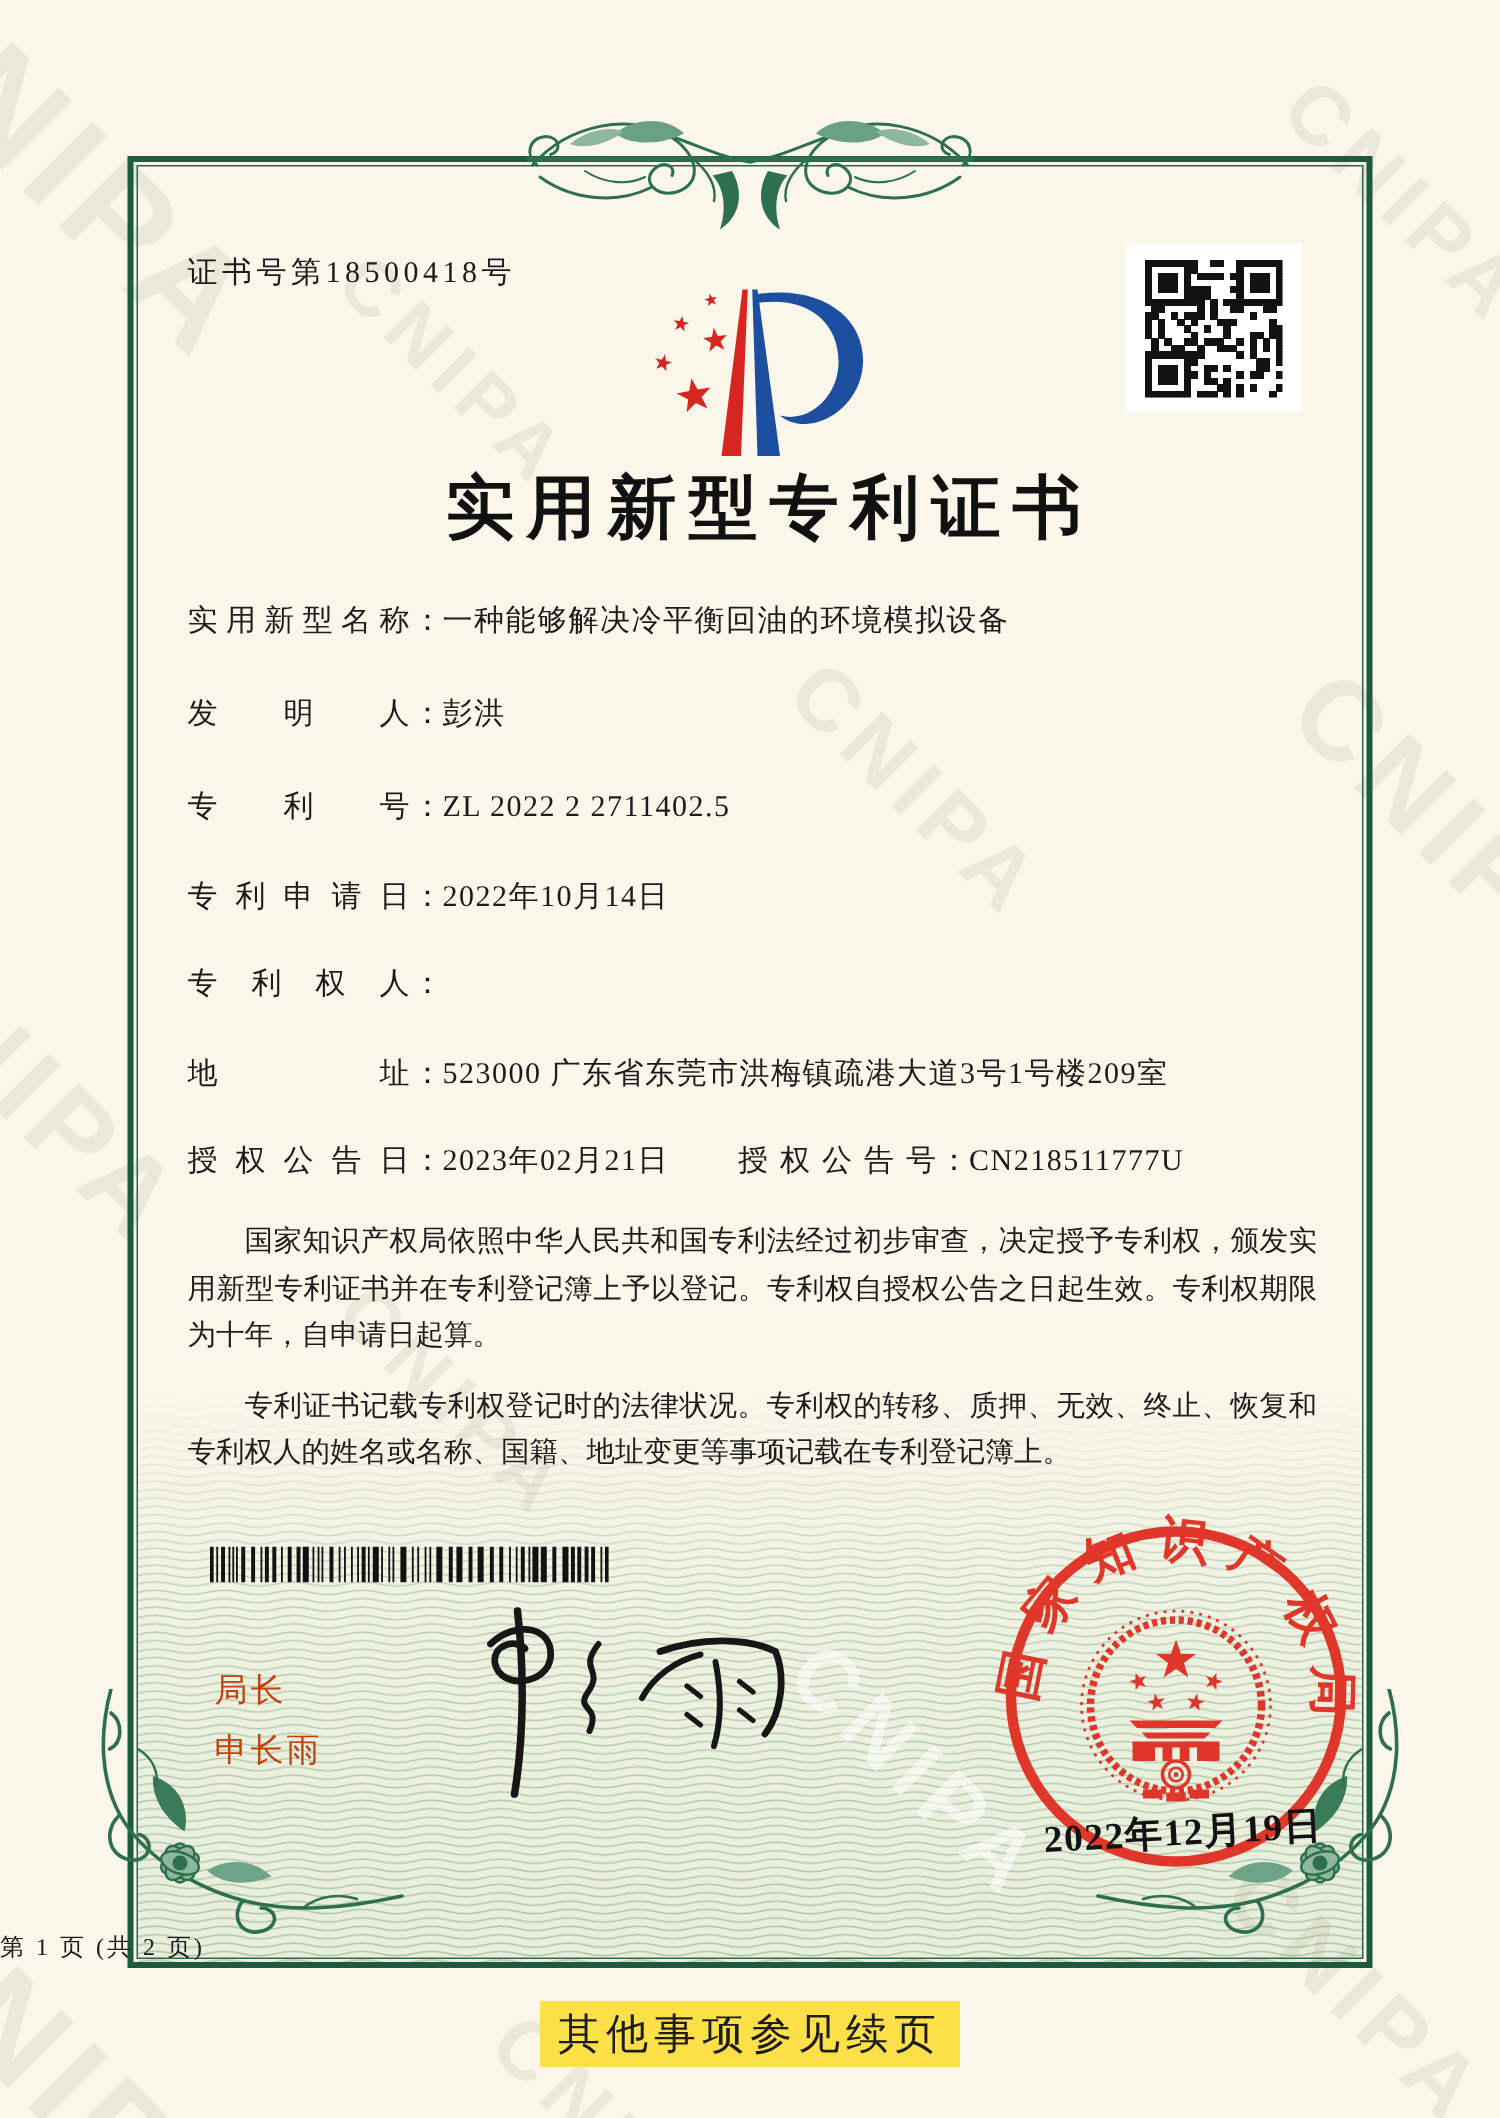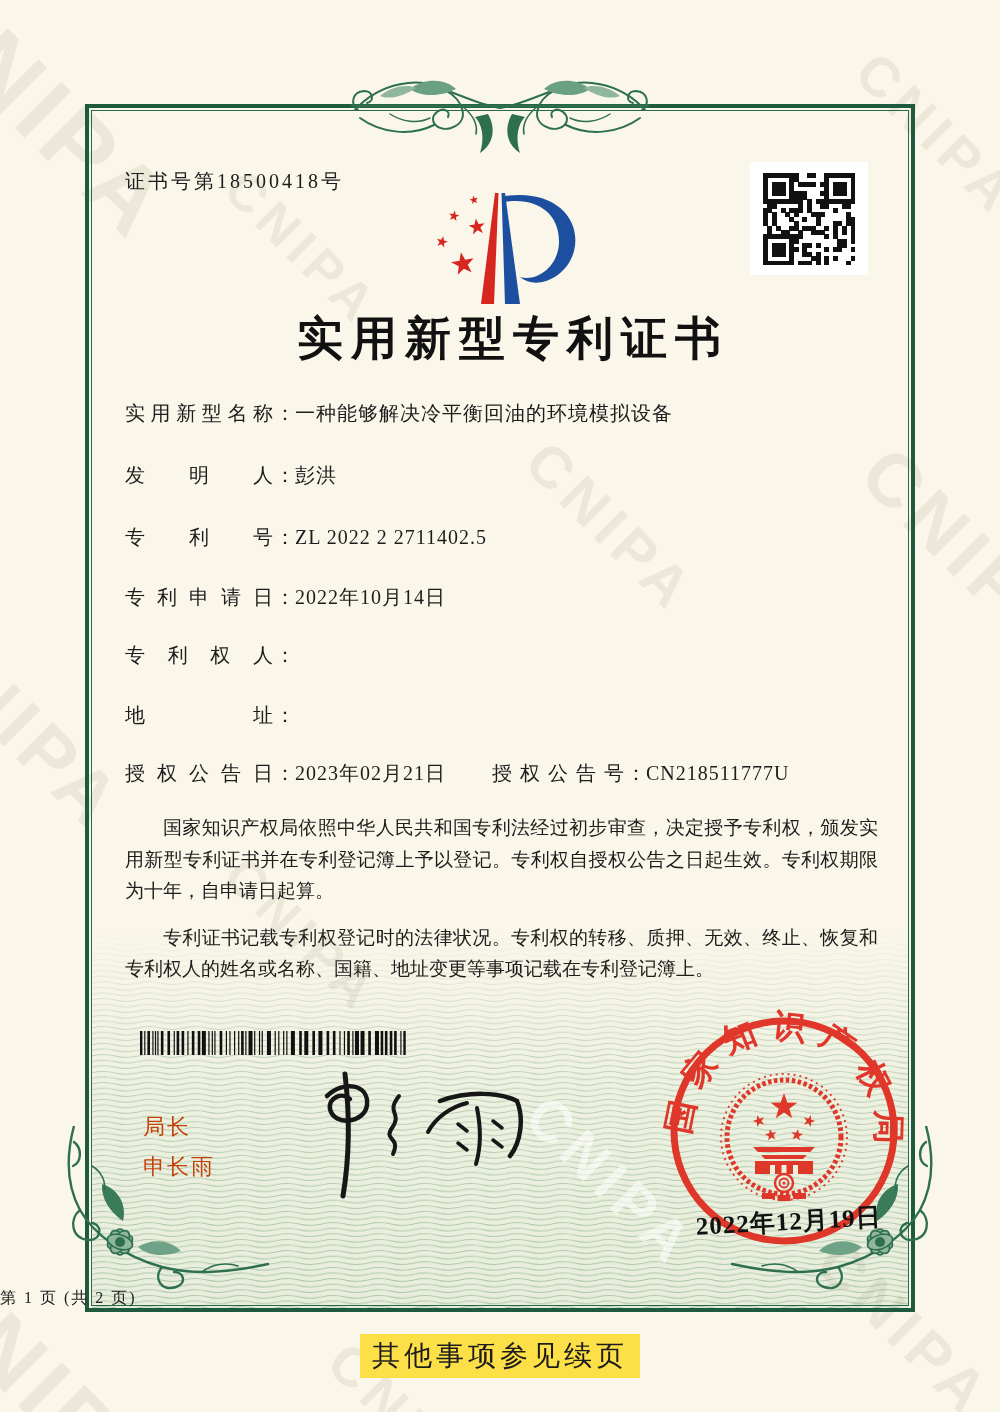"523000 广东省东莞市洪梅镇疏港大道3号1号楼209室" span.val { html: none -> <span>523000 广东省东莞市洪梅镇疏港大道3号1号楼209室</span> }
